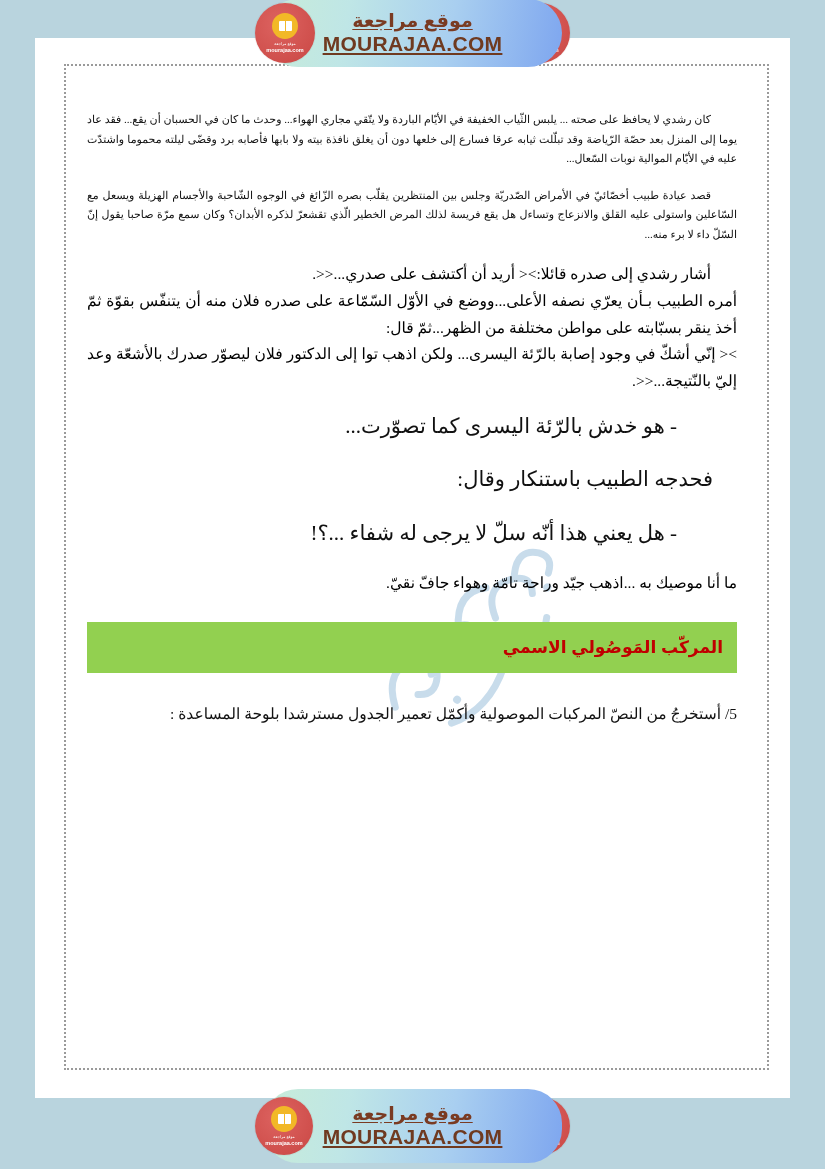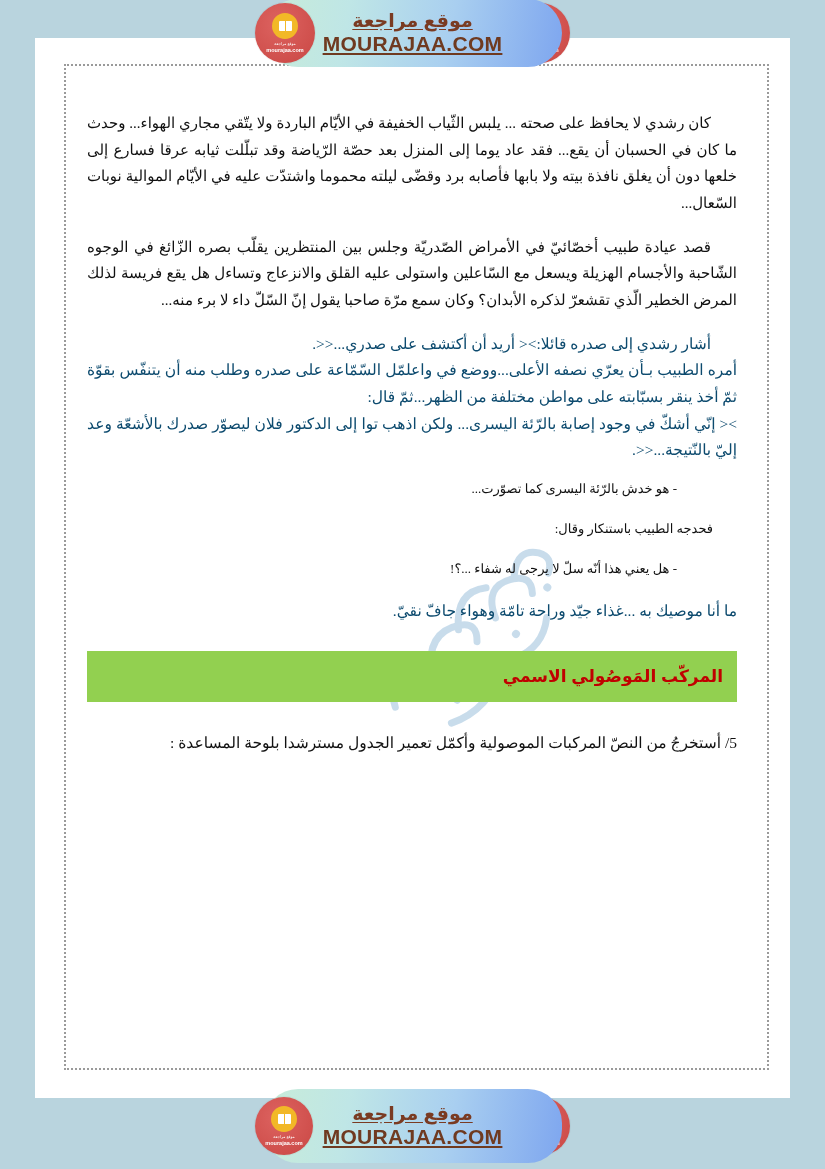"كان رشدي لا يحافظ على" .para { font-size: 15px -> 11px }
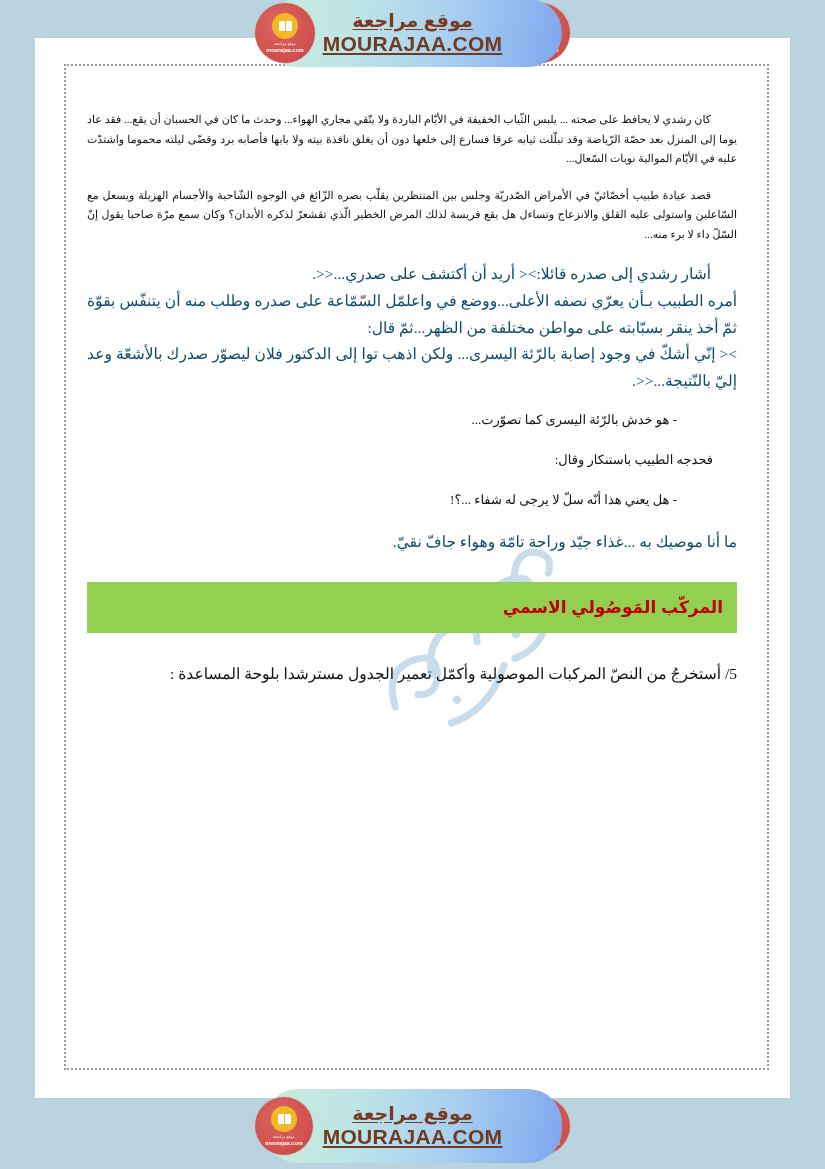"أشار رشدي إلى صدره قائلا:><" .block { color: #0c4a6e -> #000000 }
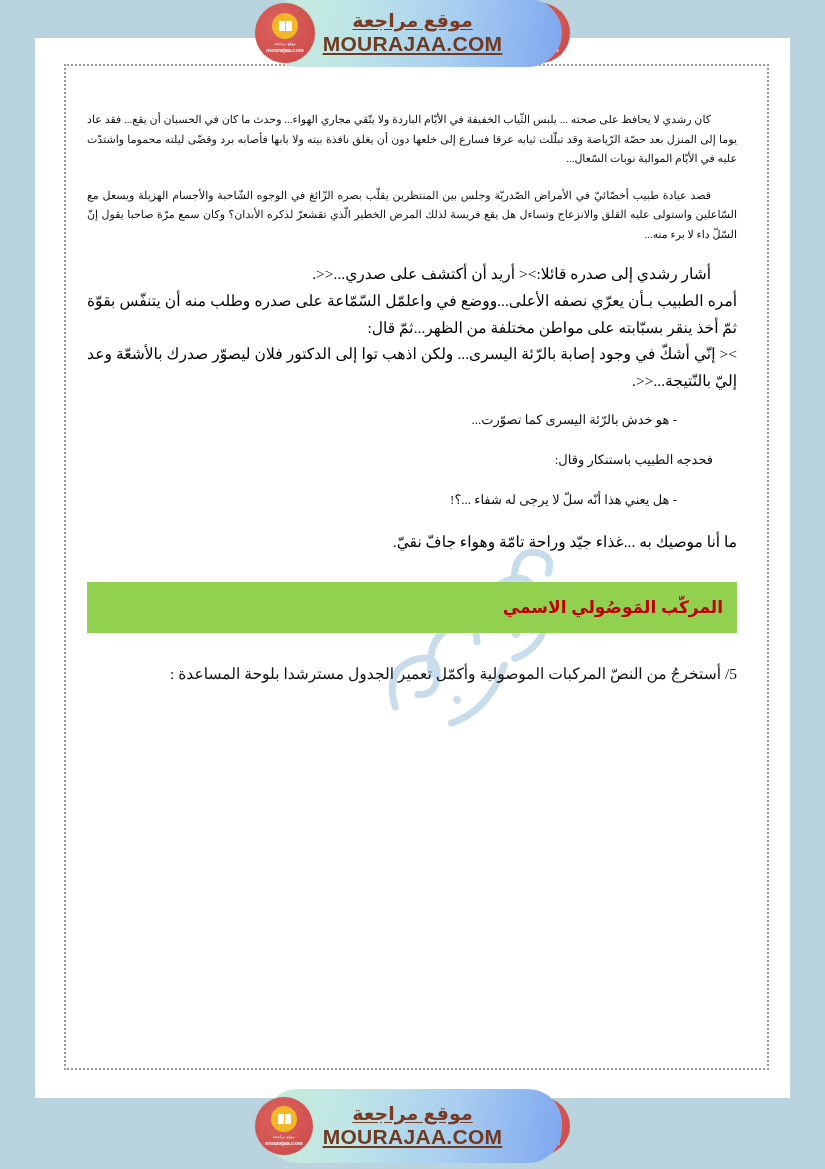"أمره الطبيب بـأن يعرّي نصفه" span.ln { text: واعلمّل السّمّاعة على صدره وطلب -> الأوّل السّمّاعة على صدره فلان }
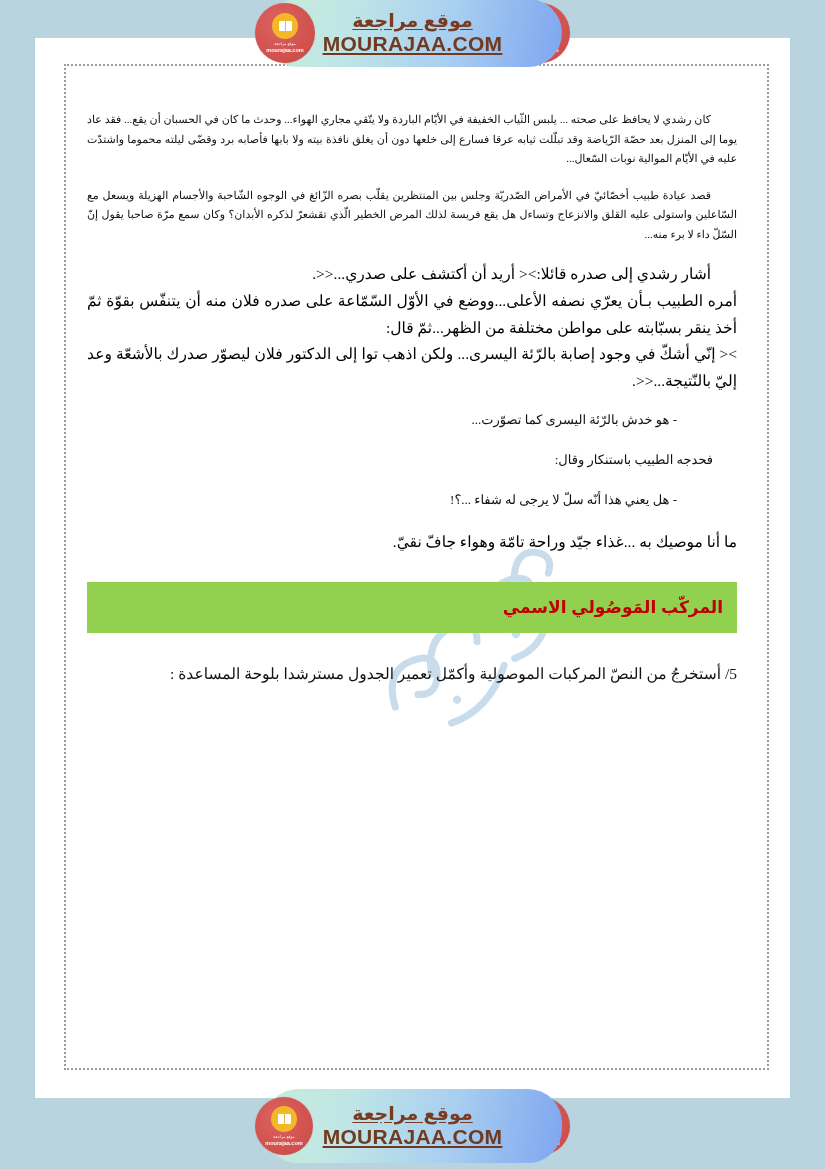"- هو خدش بالرّئة اليسرى" .single { font-size: 13px -> 21px }
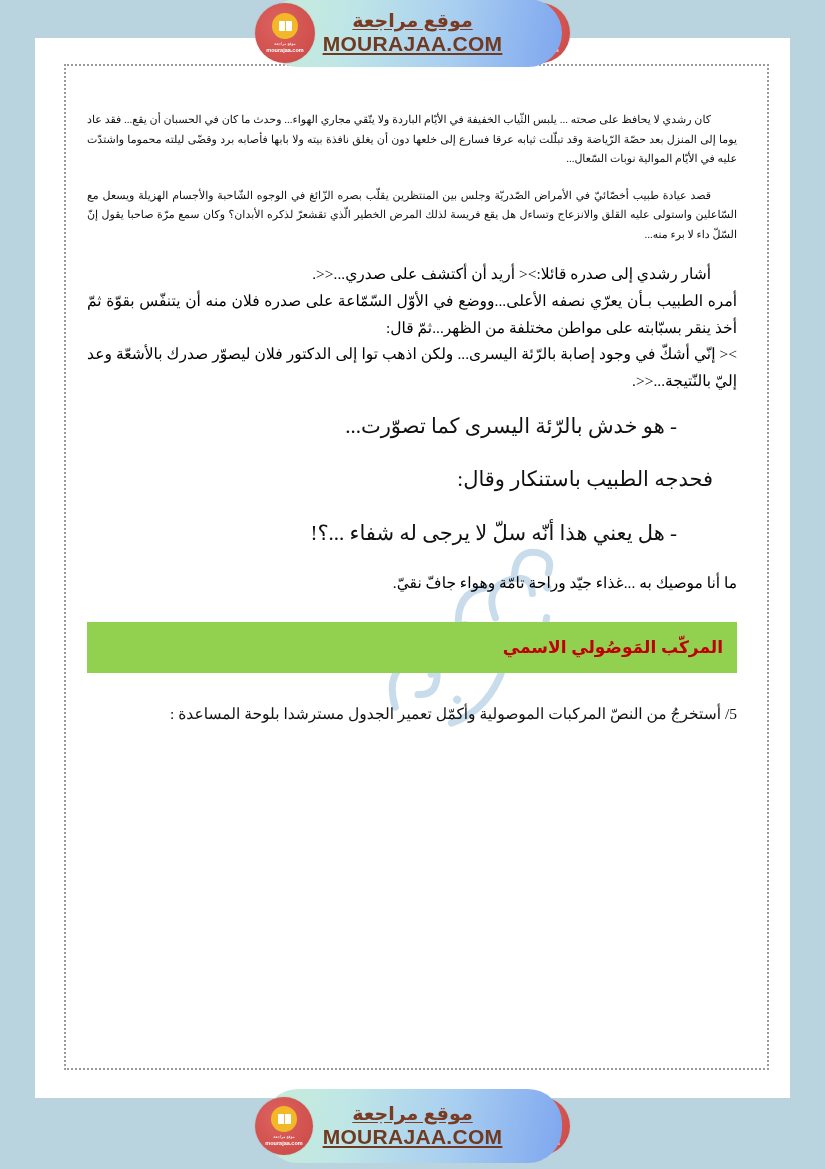"ما أنا موصيك به ...غذاء" span.ln { text: ...غذاء -> ...اذهب }
